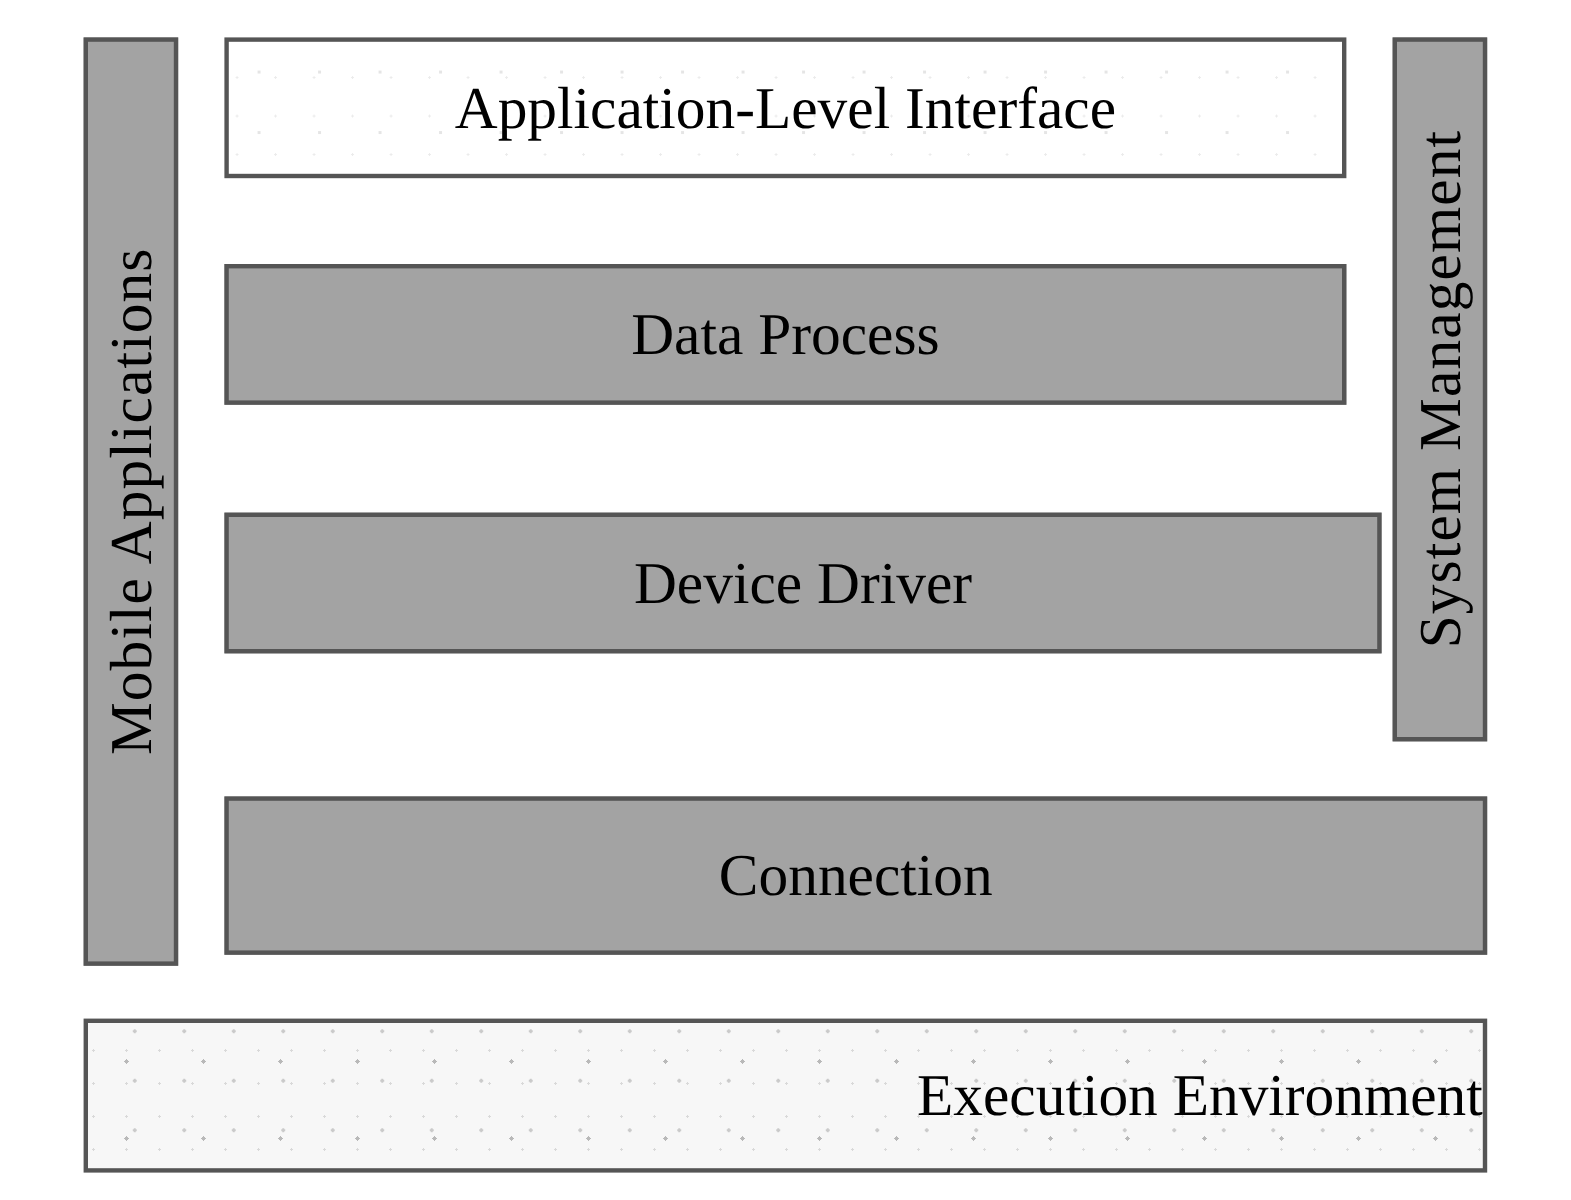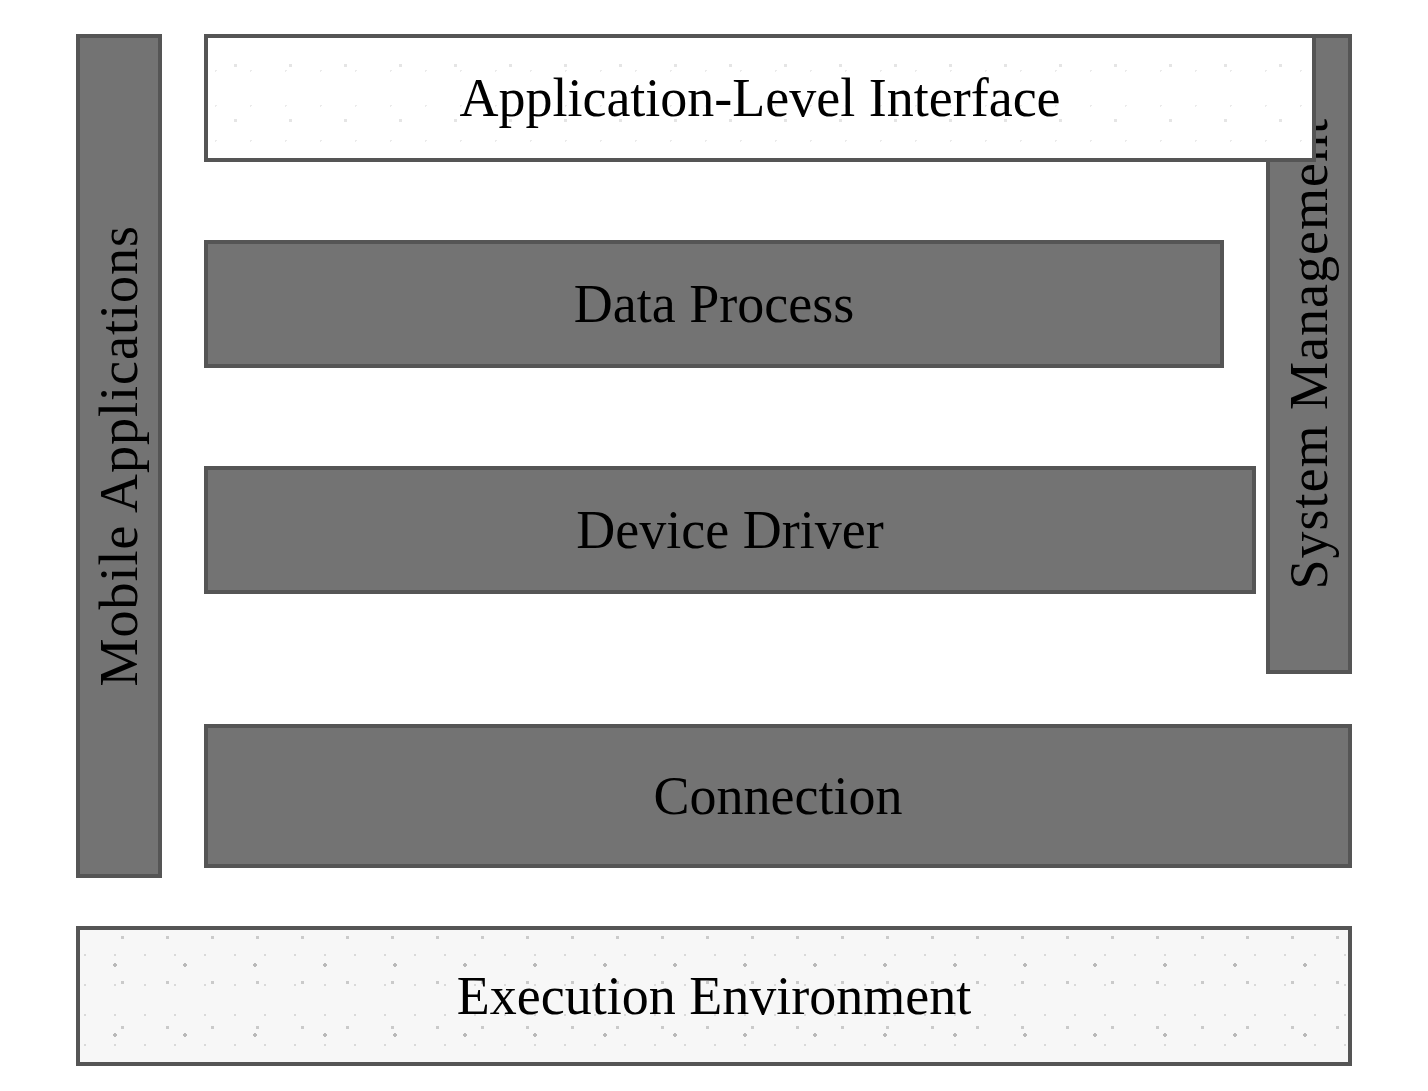"Application-Level Interface" div.box { width: 1112px -> 1020px }
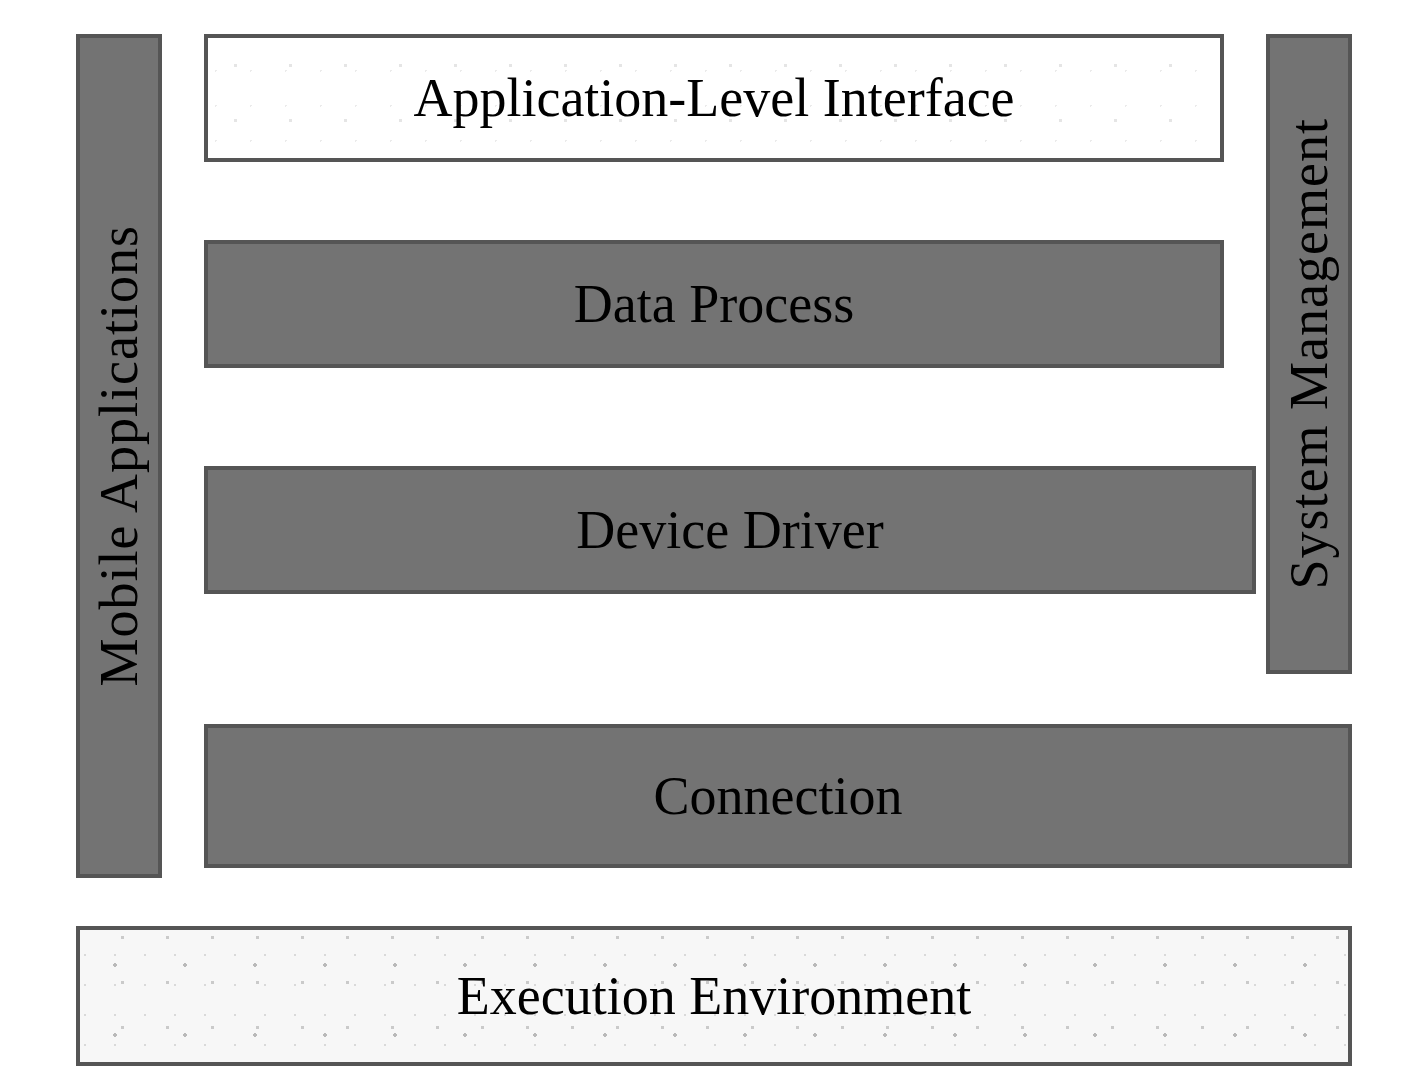"Data Process" .box { background: #737373 -> #a3a3a3 }
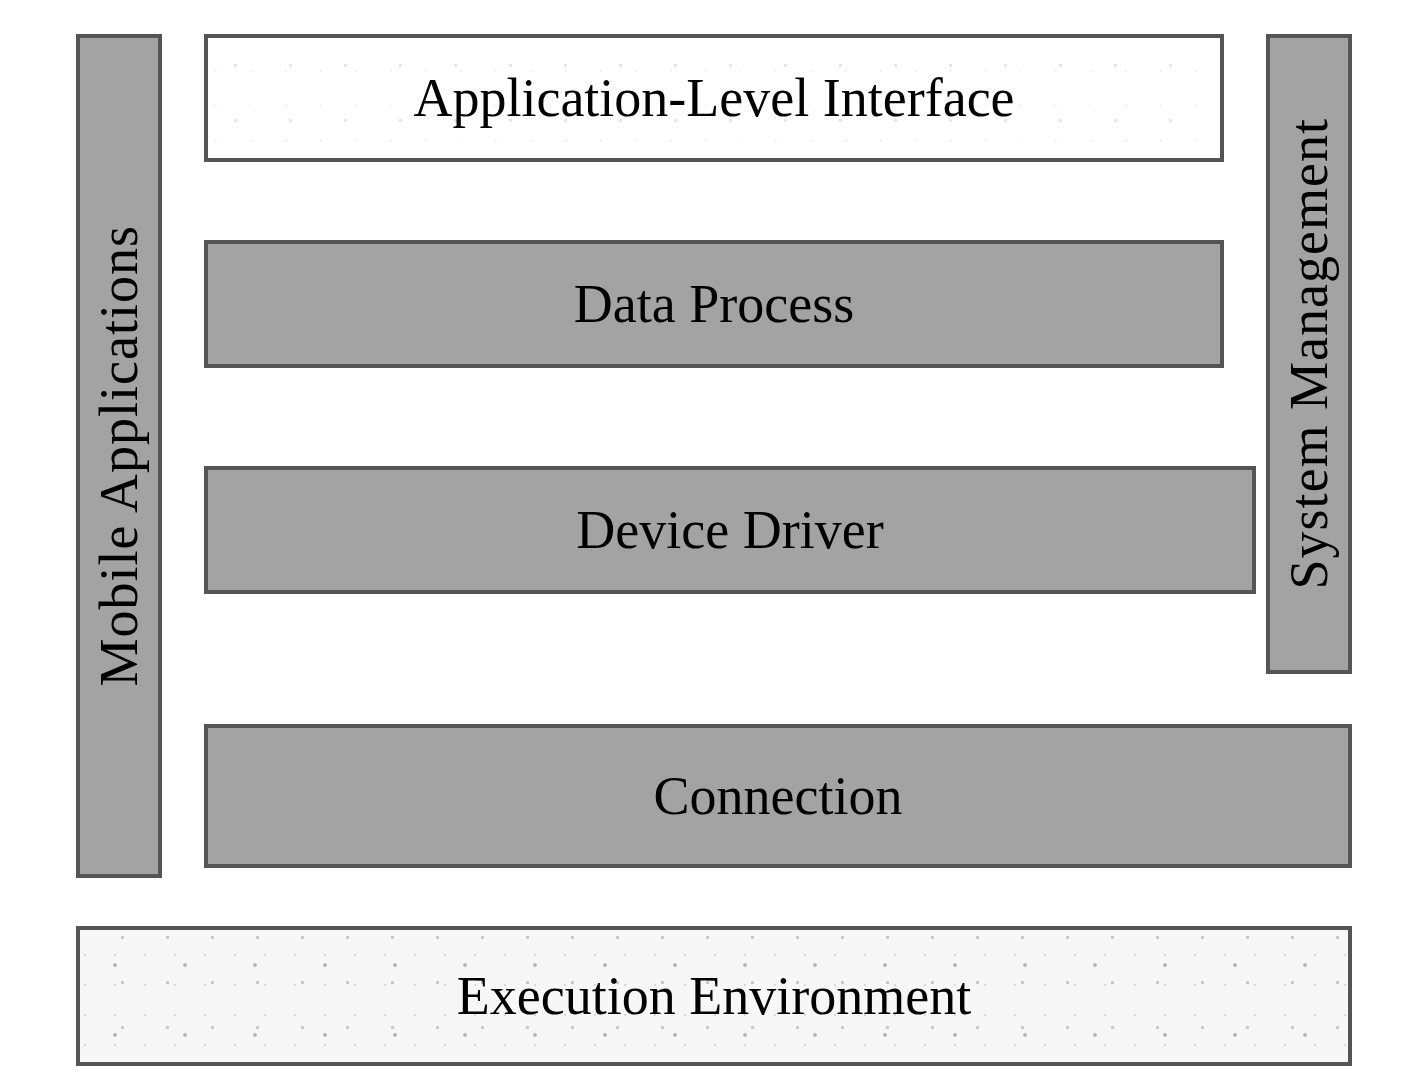"Execution Environment" .textured { justify-content: none -> flex-end }
